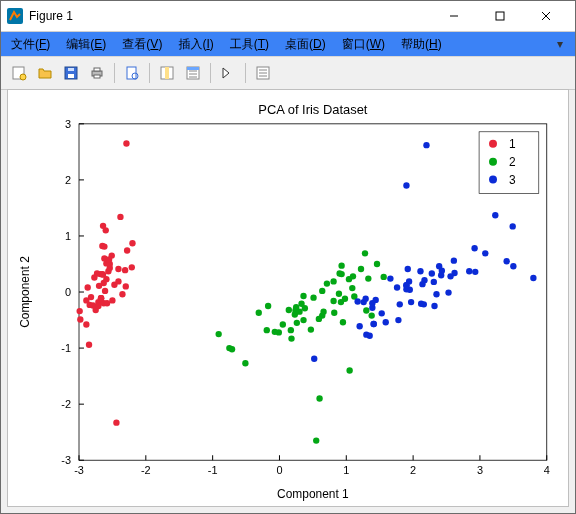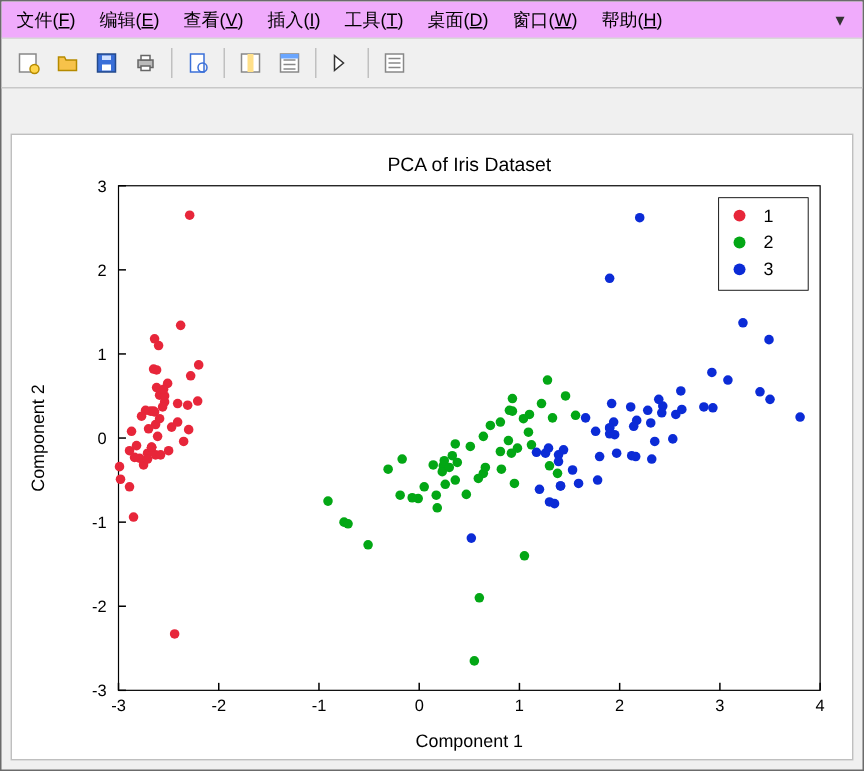"Figure 1" div.titlebar { html: none -> <div> <svg> <rect></rect> <path></path> </svg> <span>Figure 1</span> <div> <div> <svg> <line></line> </svg> </div> <div> <svg> <rect></rect> </svg> </div> <div> <svg> <line></line> <line></line> </svg> </div> </div> </div> }
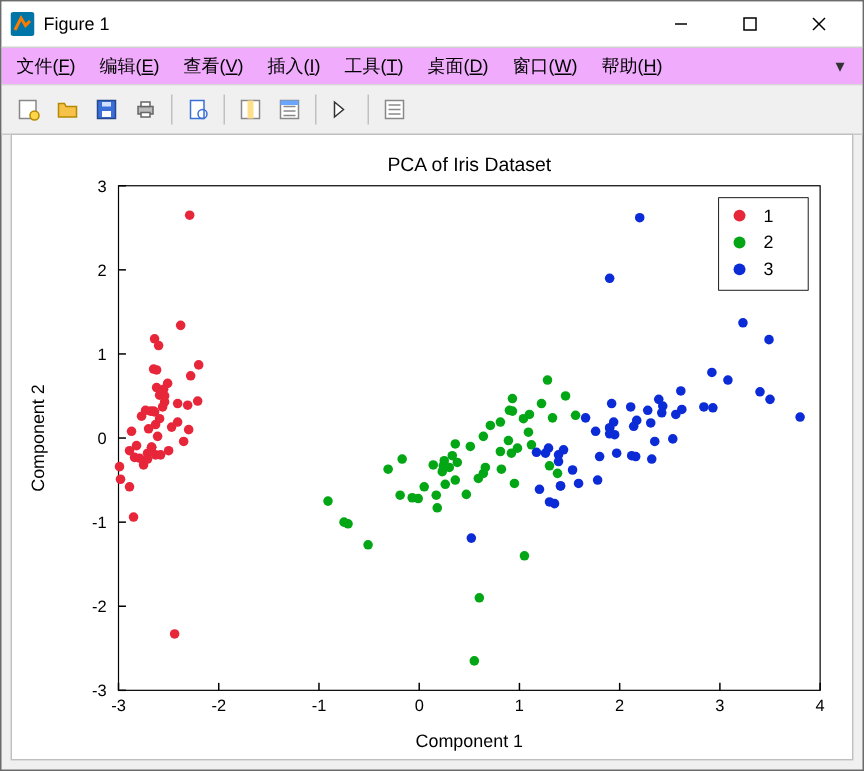"文件(F)" .menubar { background: #f0abfc -> #3b82f6 }
